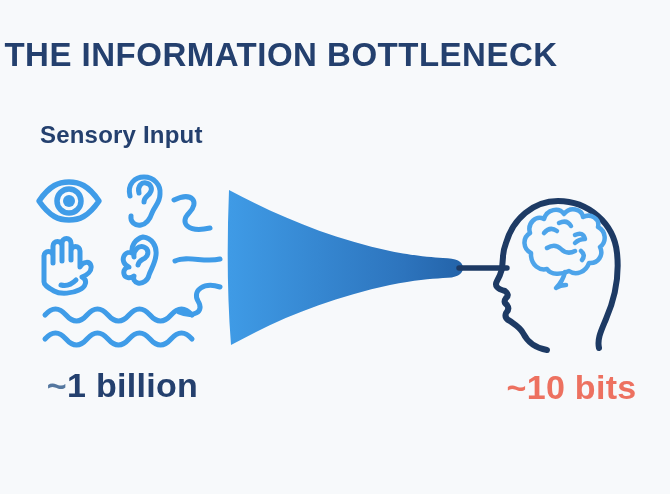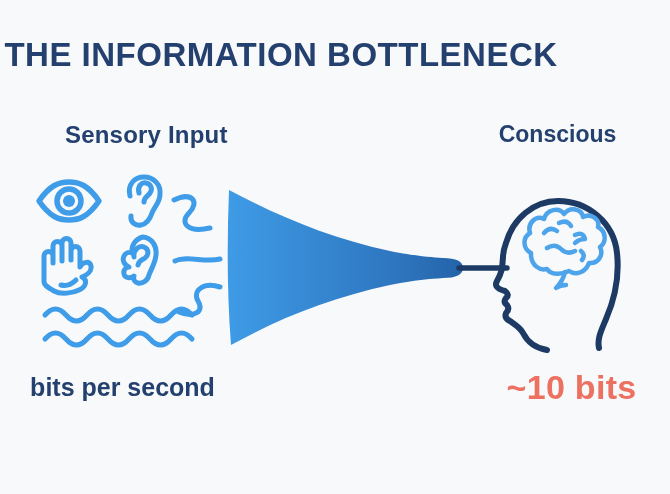"Sensory Input" #sensory-label { margin-left: 25px -> none }
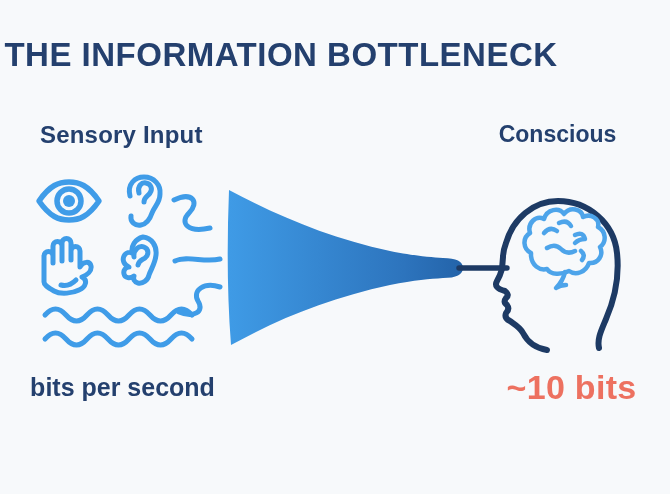"Conscious" div { html: <div>Conscious</div> -> none }
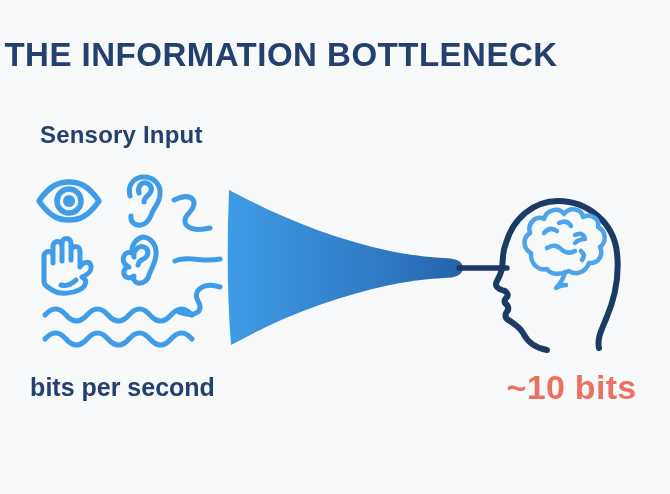"~1 billion" div.big { html: none -> <div><span>~</span><span>1 billion</span></div> }
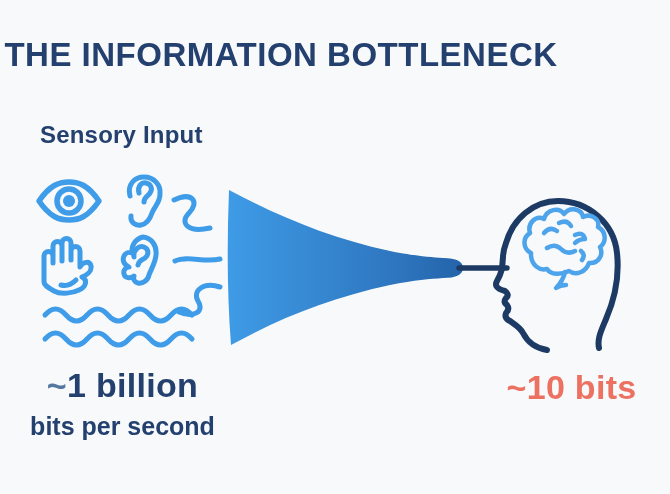"bits per second" div.small { html: <div>bits per second</div> -> none }
